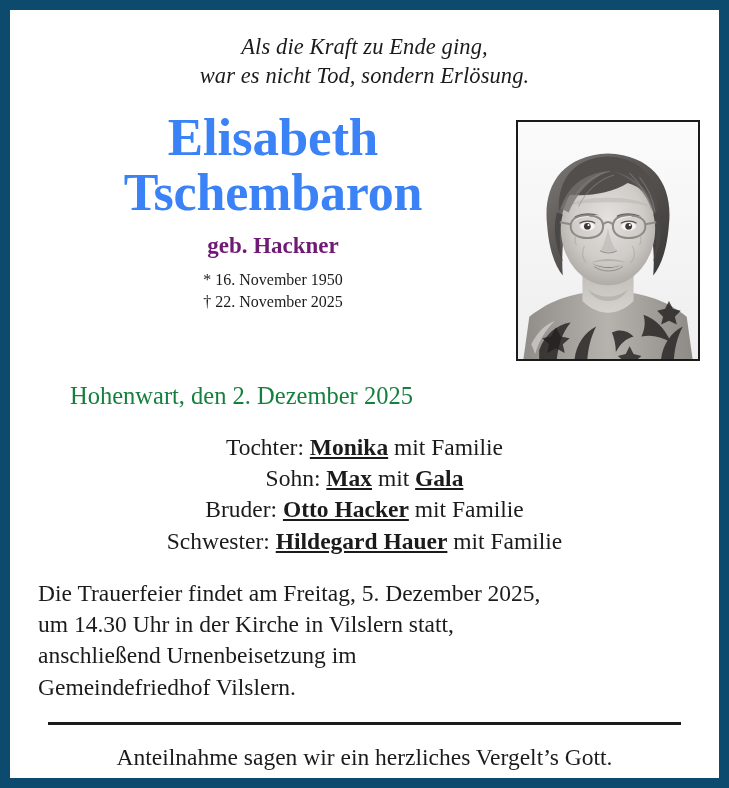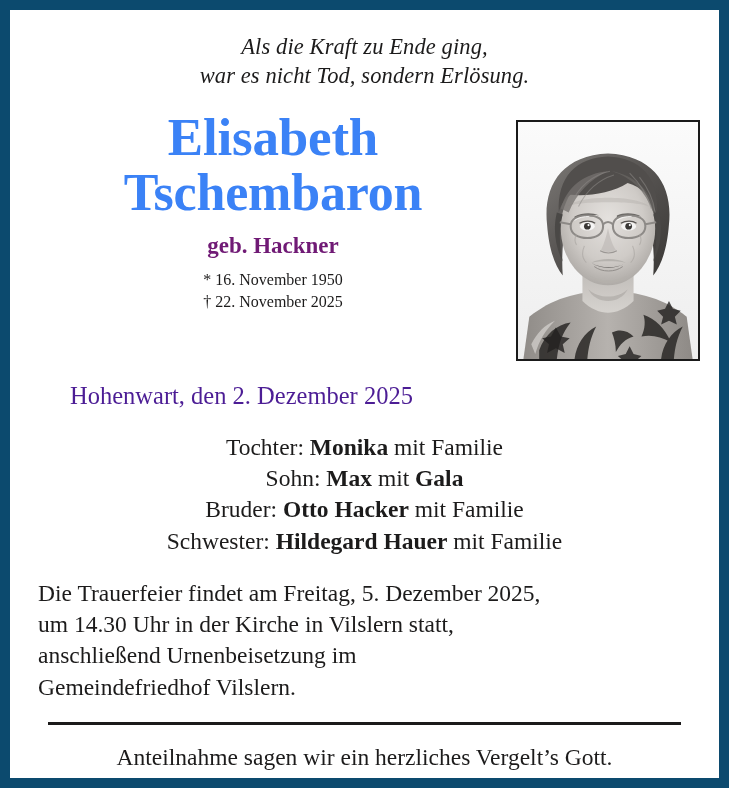"Hohenwart, den 2. Dezember 2025" .place-line { color: #4c1d95 -> #15803d }
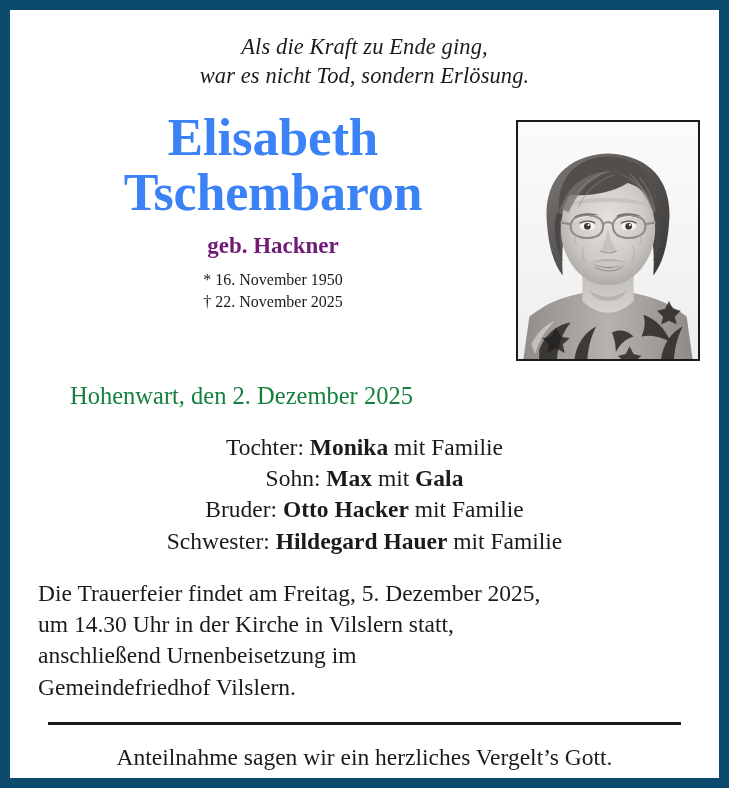"Monika" .survivors b { text-decoration: none -> underline }
